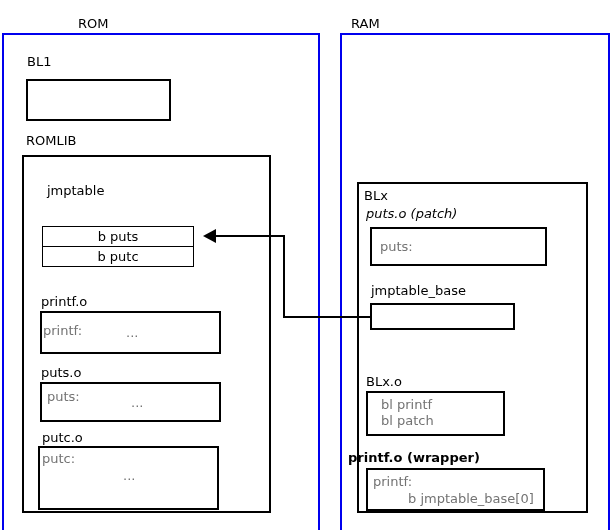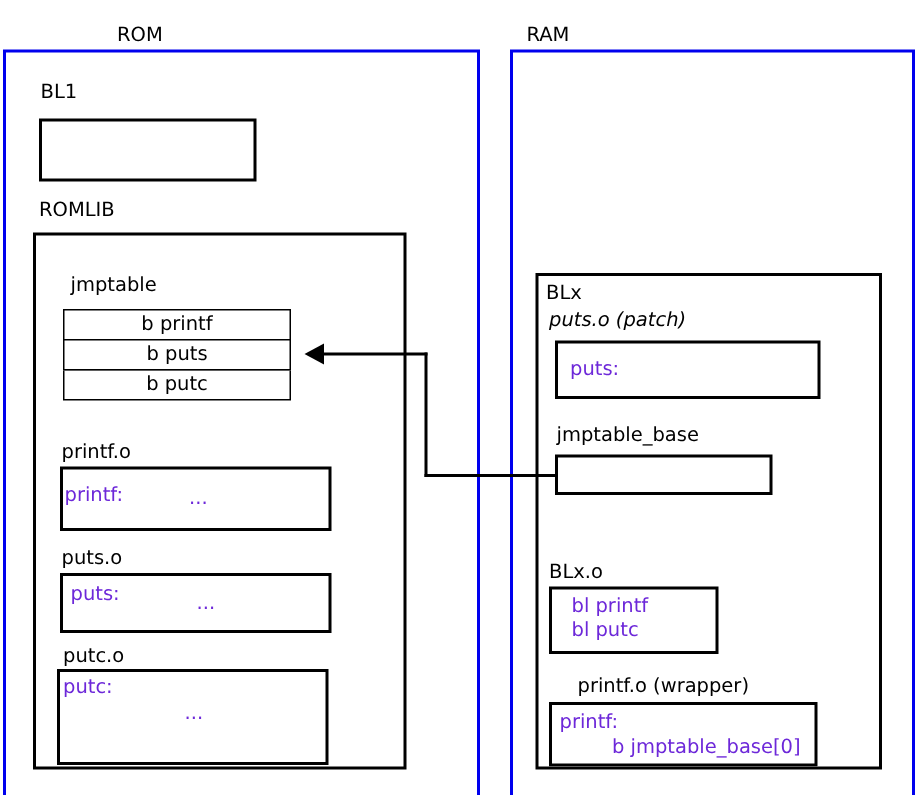"b printf" div.box-thin { html: <div> <span>b printf</span> </div> -> none }
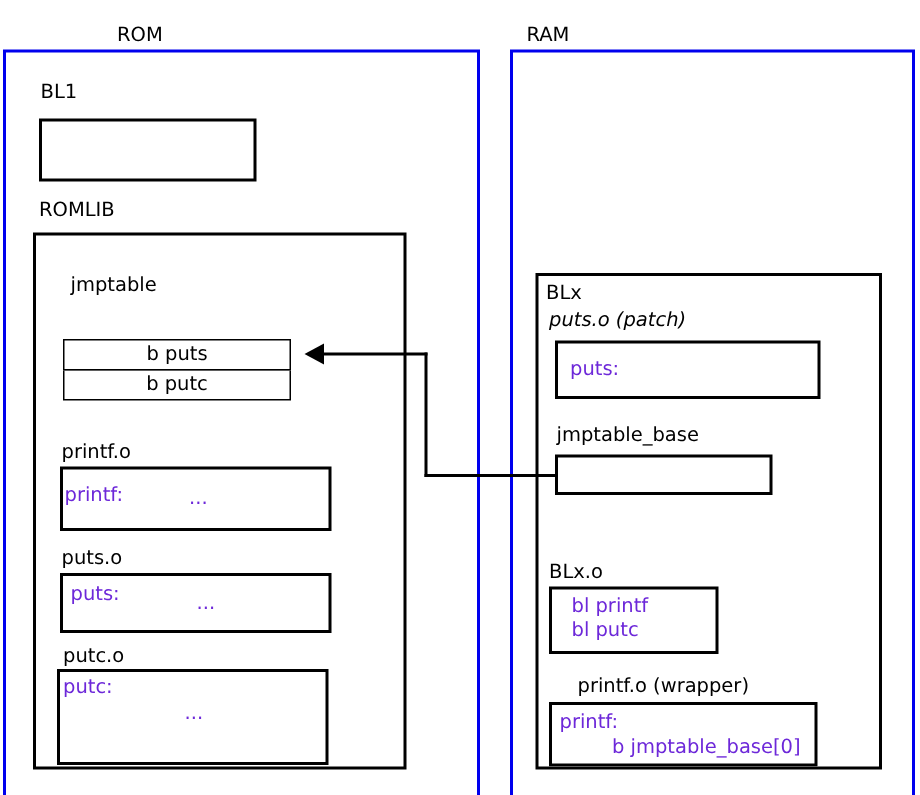"puts:" .box-text { color: #6d28d9 -> #737373 }
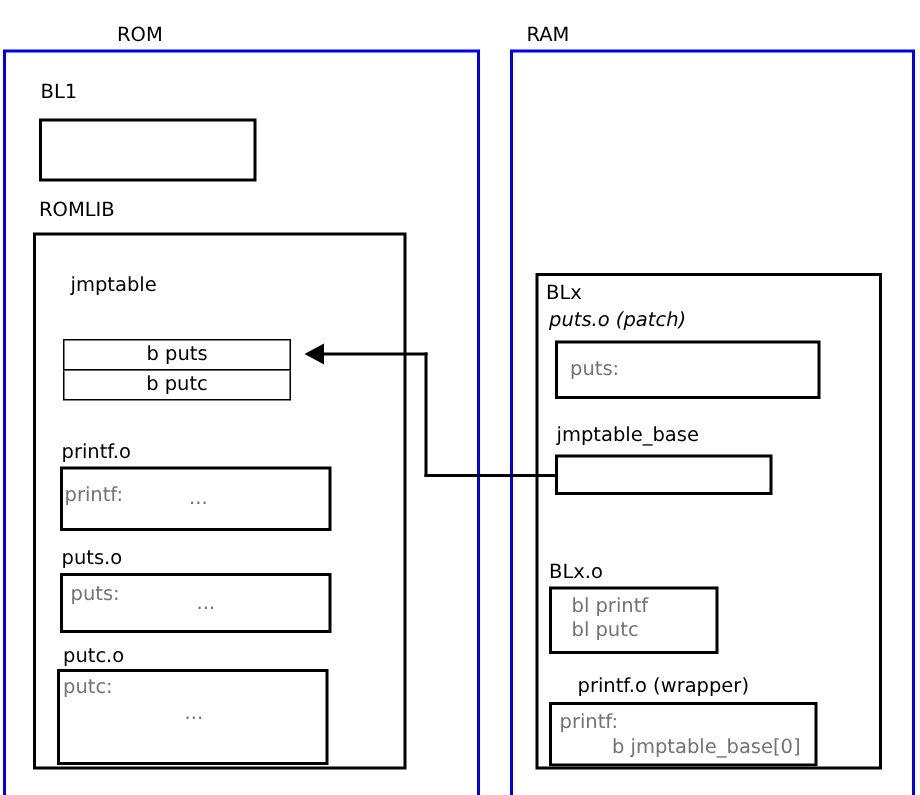"bl printf" div.box { width: 113px -> 139px }
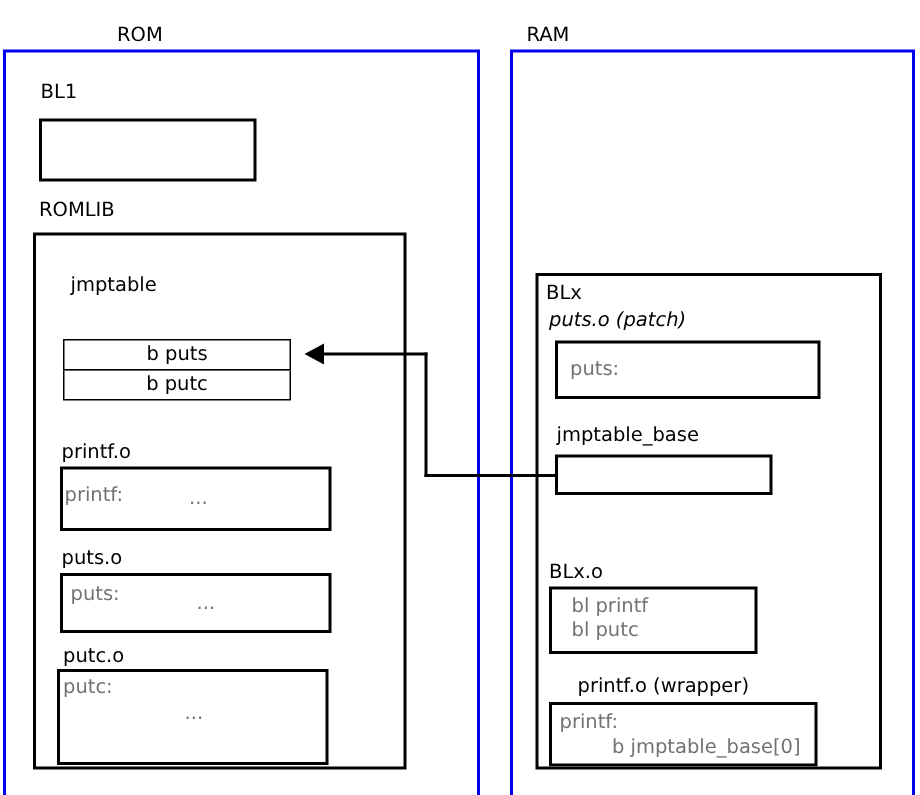"bl putc" span.box-text { text: putc -> patch }
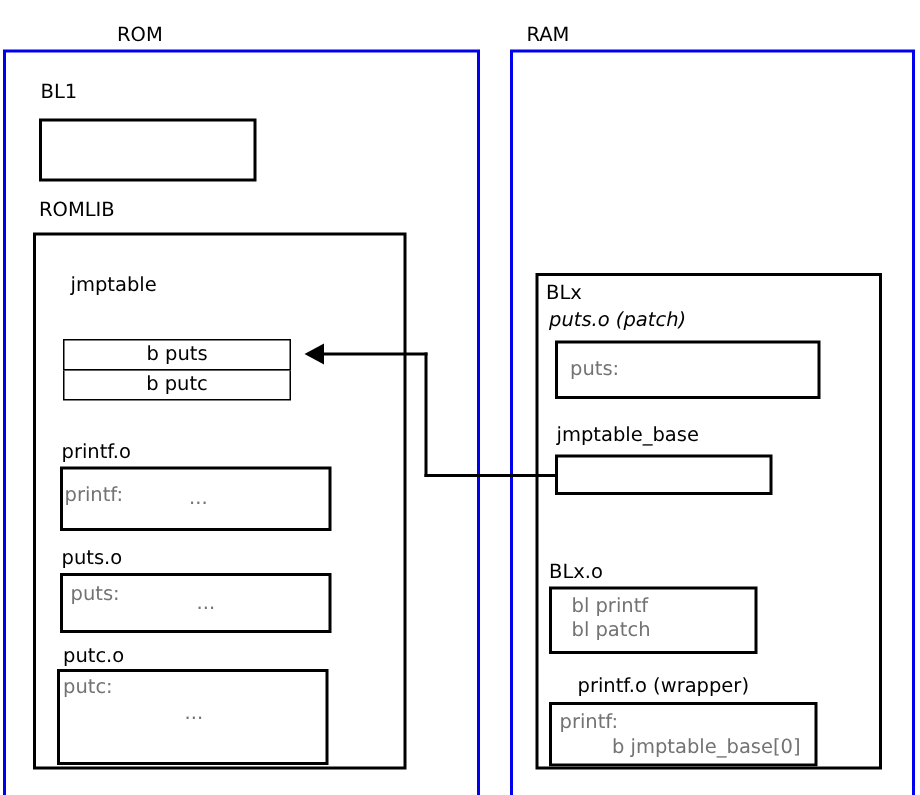"printf.o (wrapper)" div.caption { font-weight: none -> bold; left: 385px -> 348px }
